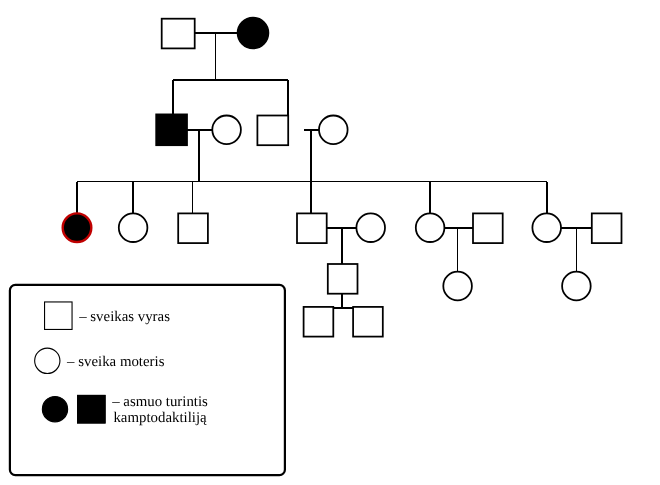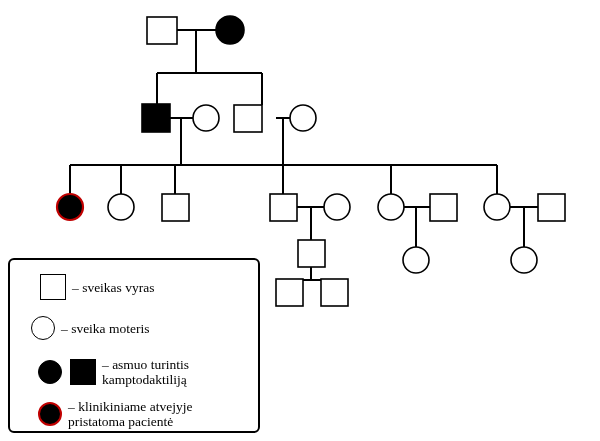"– asmuo turintis" div.legend-row { text-align: none -> center }
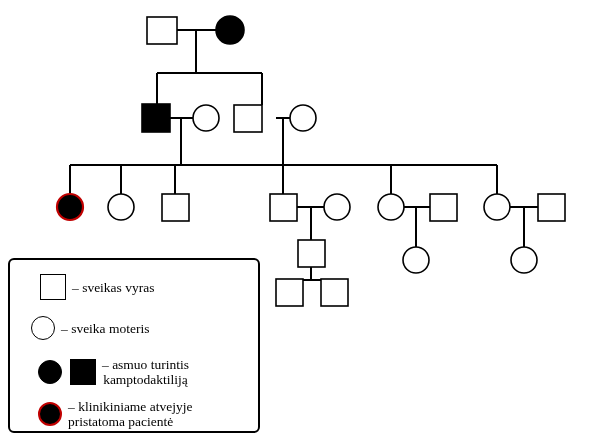"– klinikiniame atvejyje" div.legend-row { html: <div> <span></span> <span>– klinikiniame atvejyje pristatoma pacientė</span> </div> -> none }
